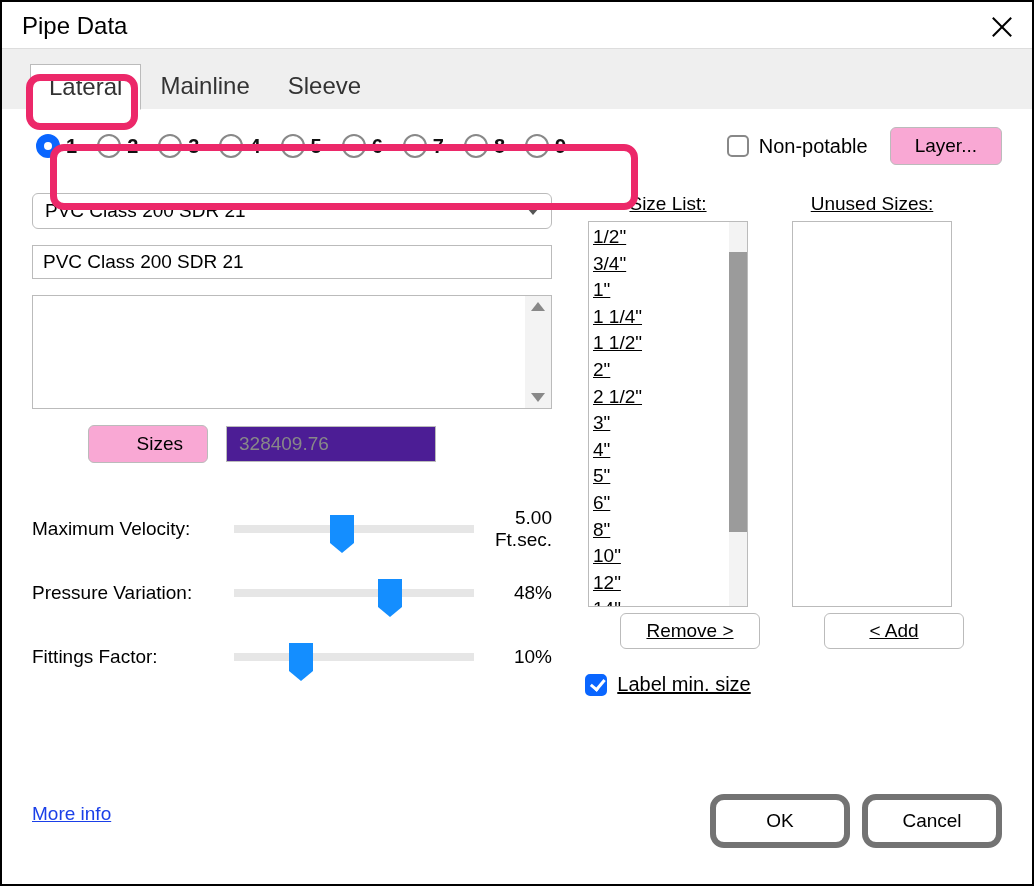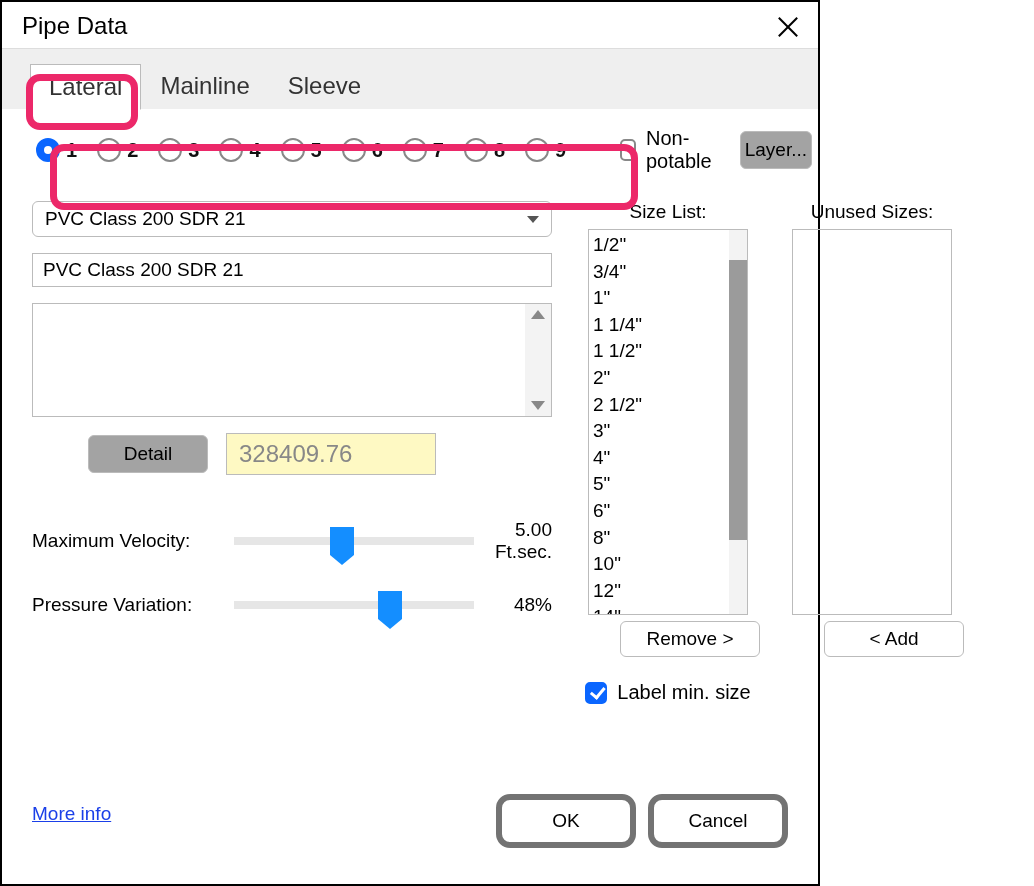"Pipe Data" .window { width: 820px -> 1034px }
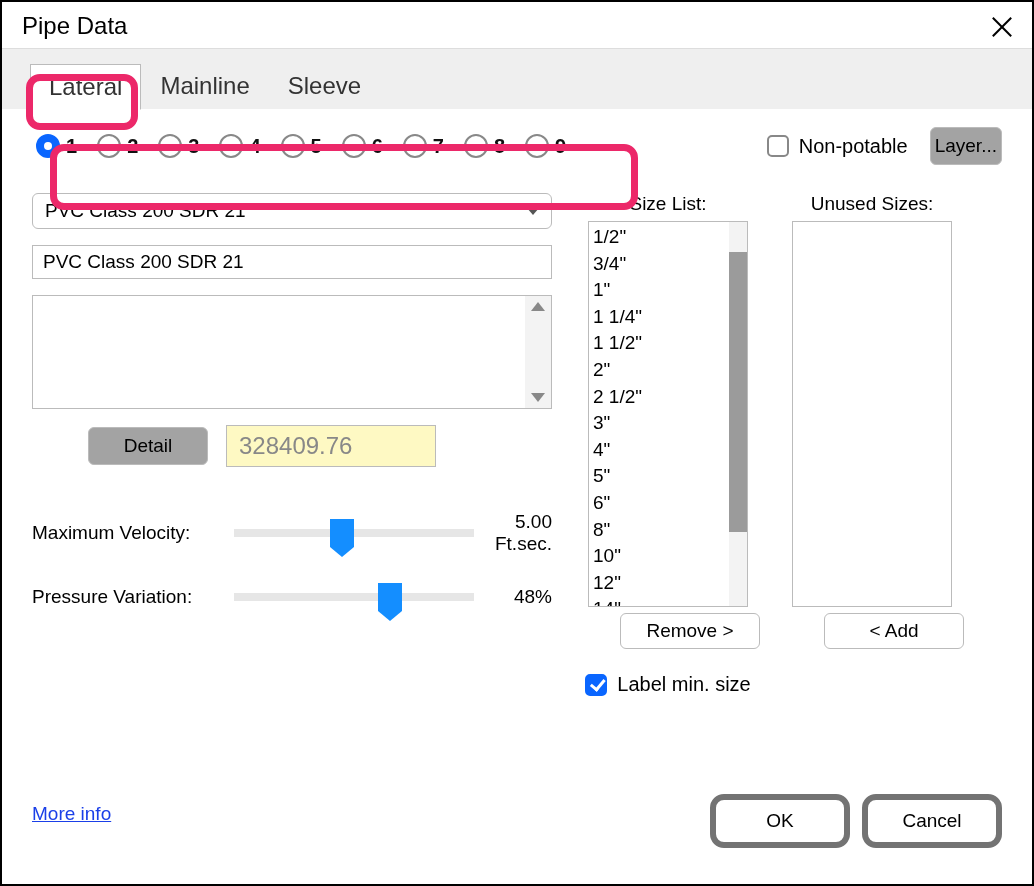"Layer..." .btn { background: #a3a3a3 -> #f9a8d4; padding: 7px 4px -> 7px 24px; text-align: none -> right }
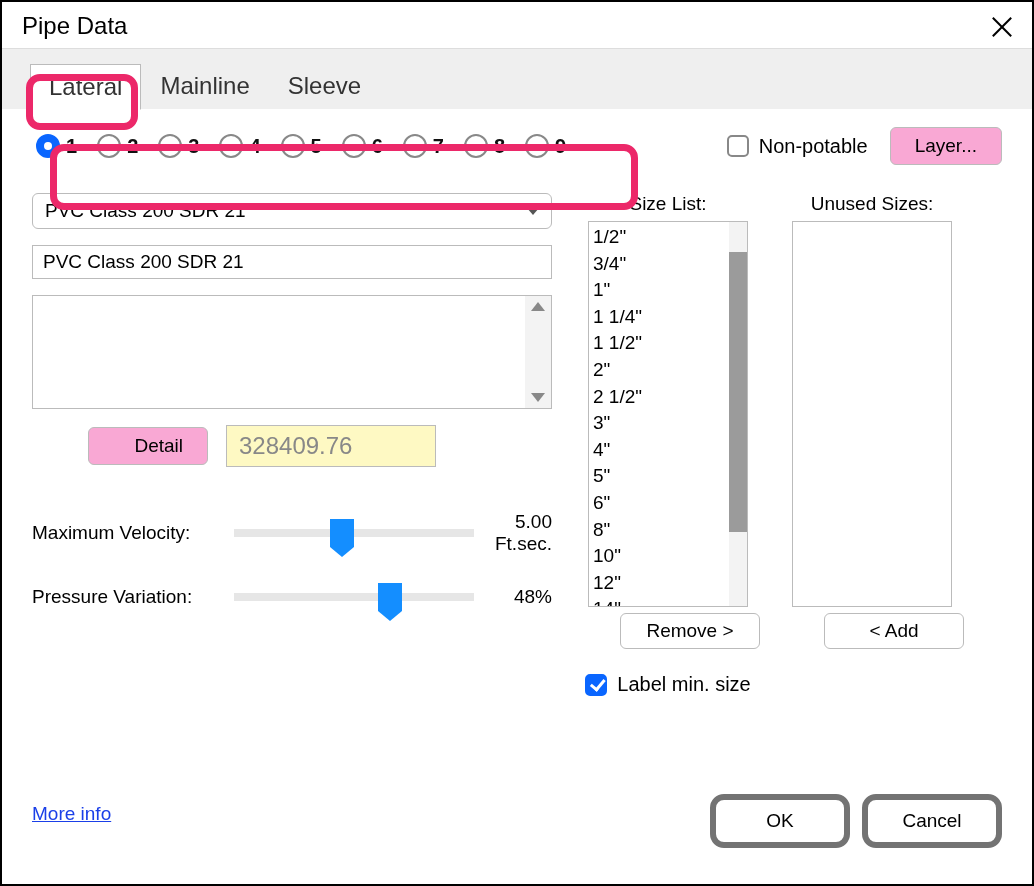"Size List:" .right-col { text-decoration: none -> underline }
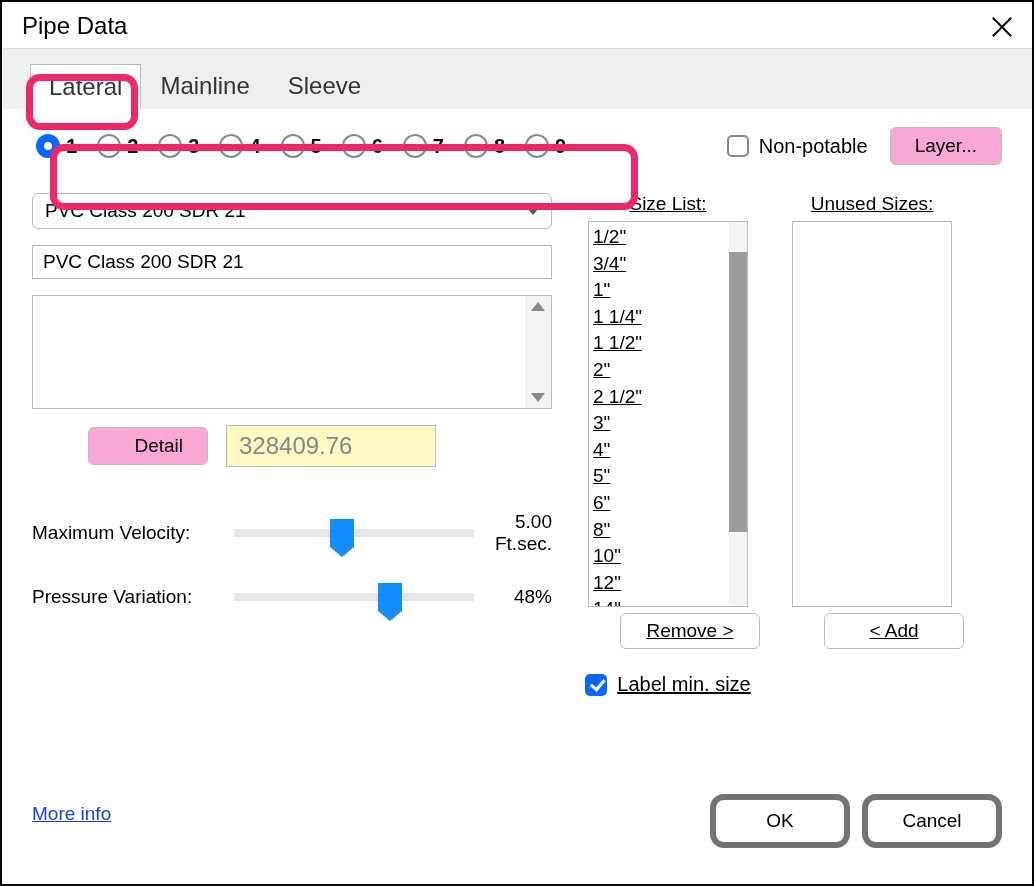"Detail" button.btn { text: Detail -> Sizes }
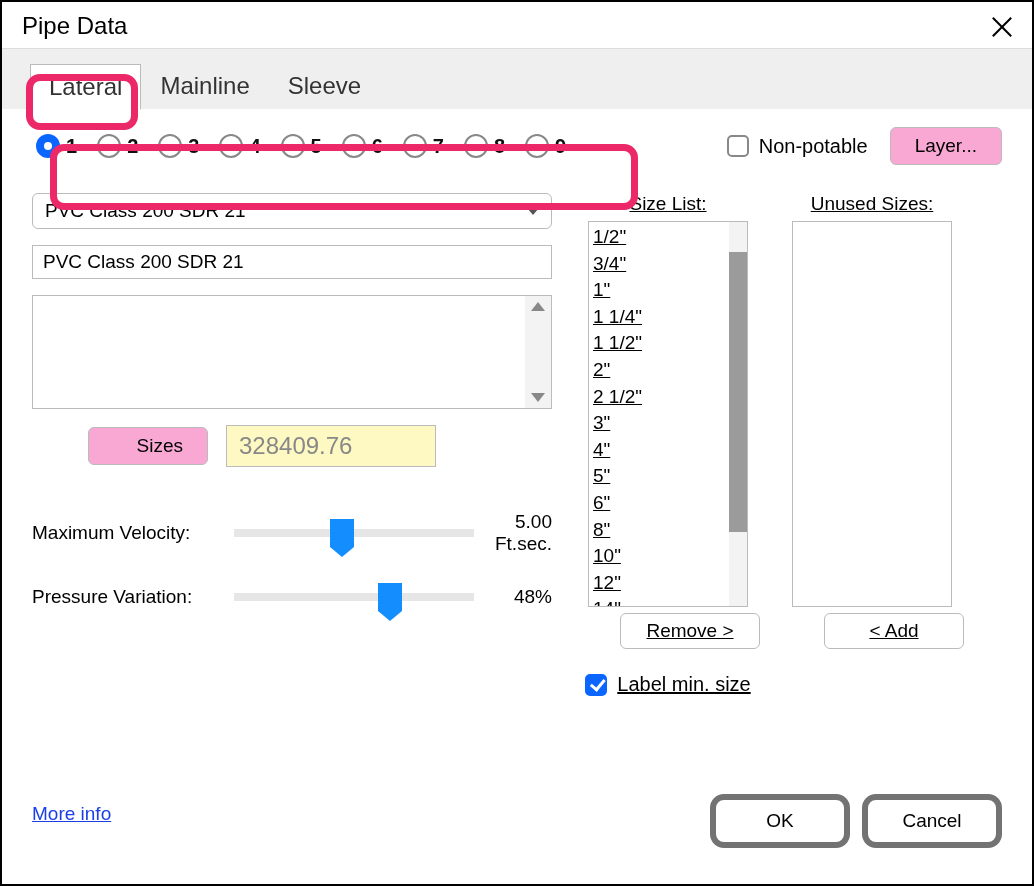"328409.76" .readonly-num { background: #fef9c3 -> #4c1d95; font-size: 24px -> 19px }
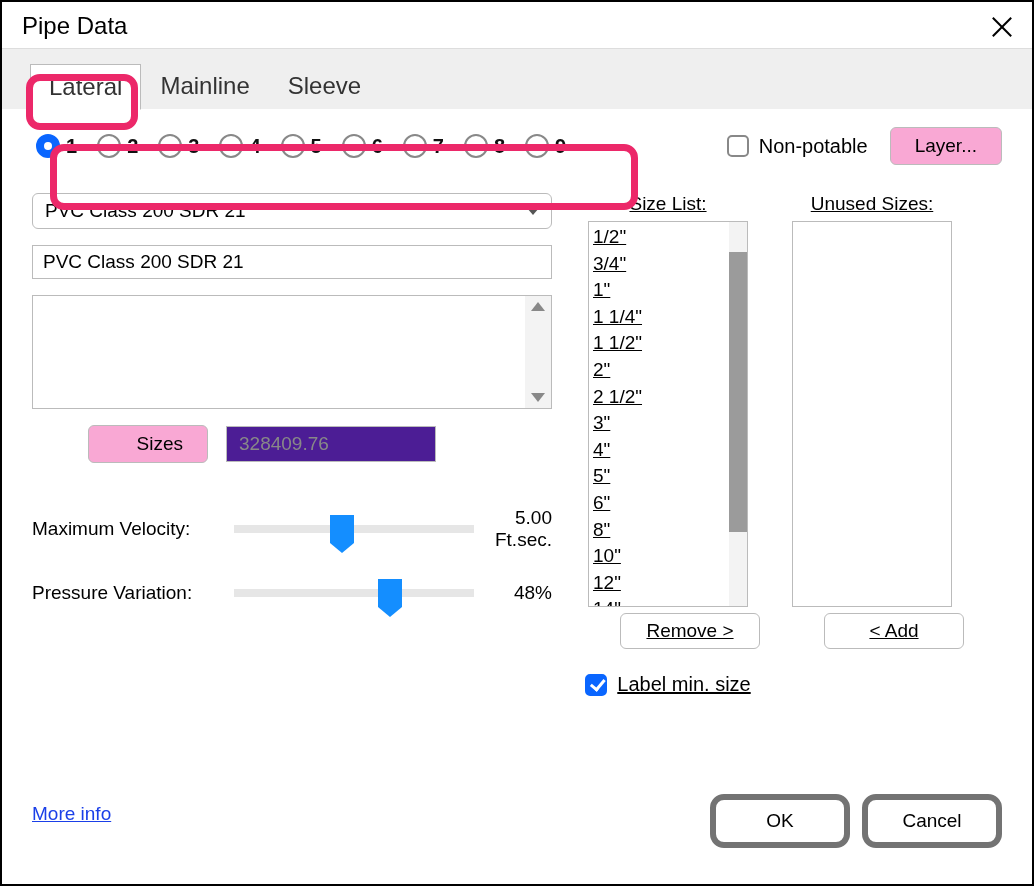"Fittings Factor:" div.slider-row { html: none -> <div> <div>Fittings Factor:</div> <div> <div></div> </div> <div>10%</div> </div> }
